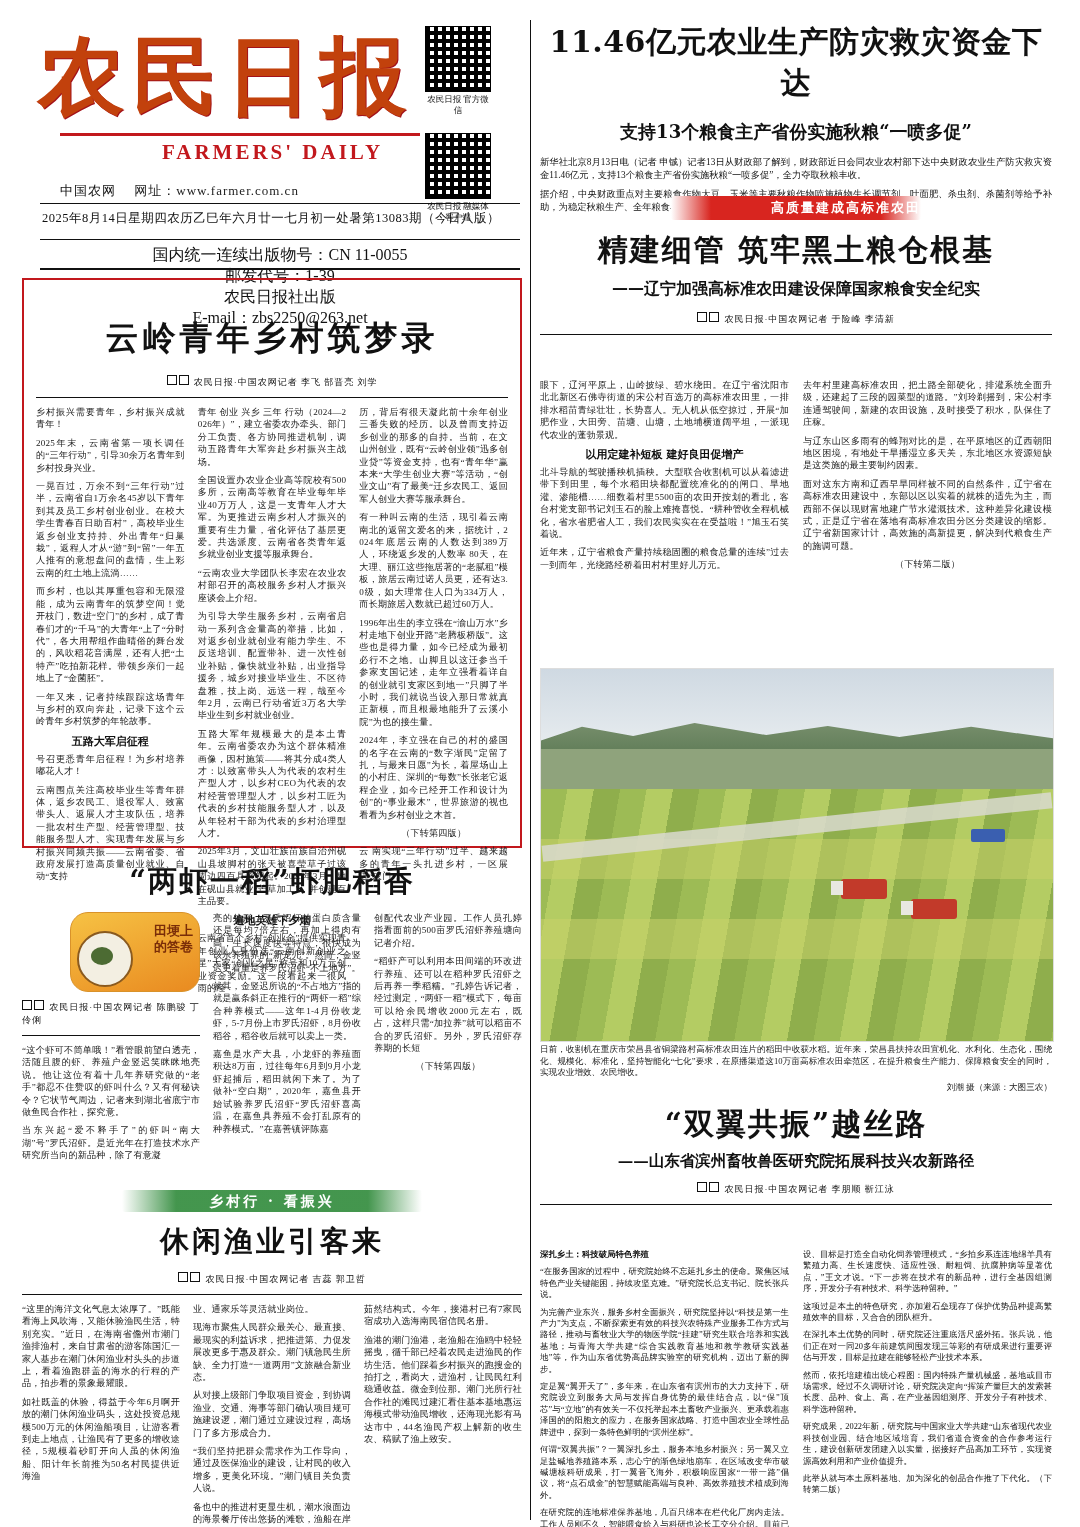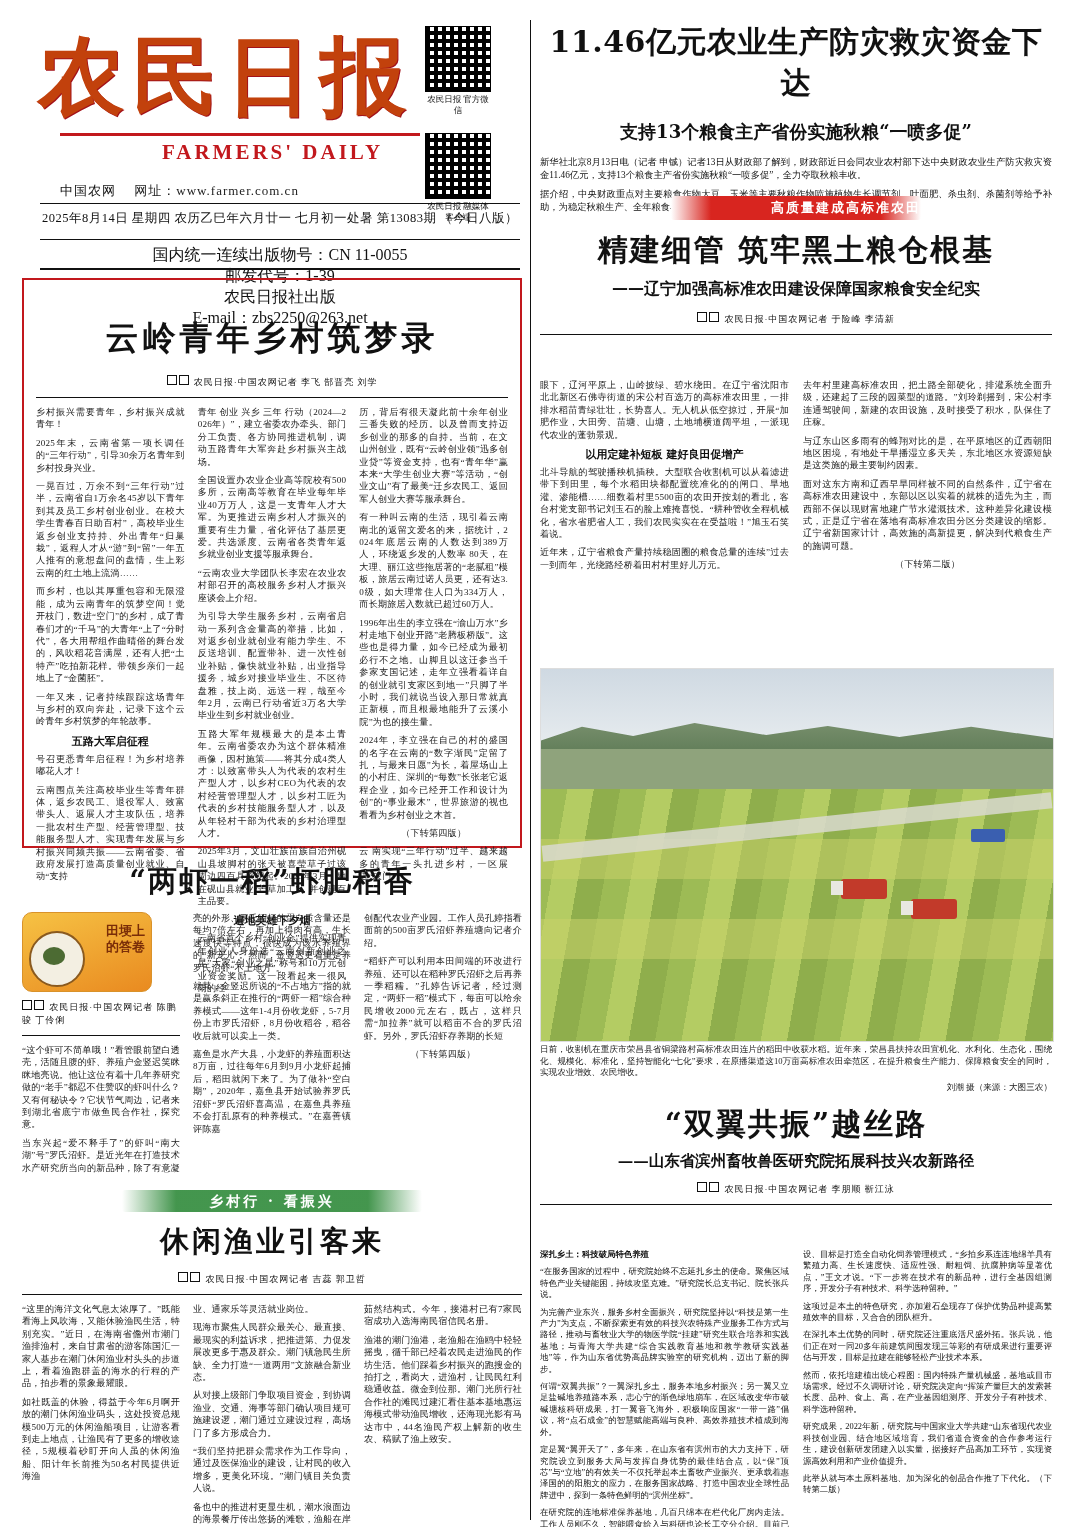"2025年8月14日" .dateline { justify-content: space-between -> flex-start }
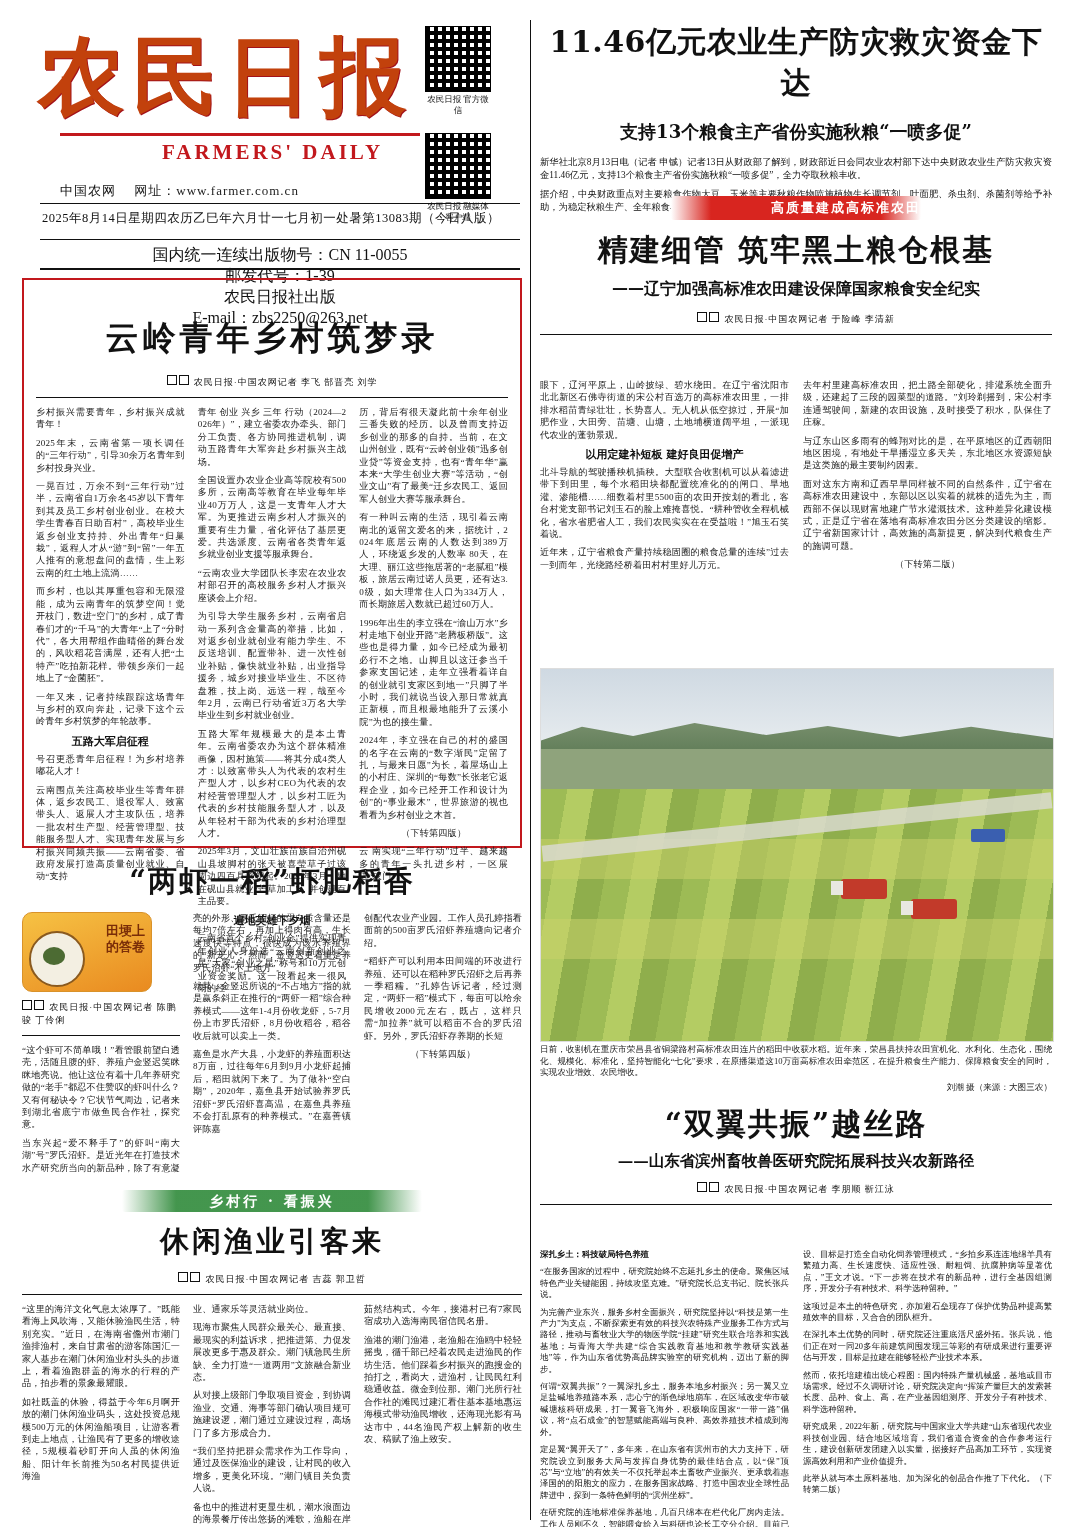"田埂上" .badge-art { border-radius: 10px -> 18px; margin-left: none -> 48px }
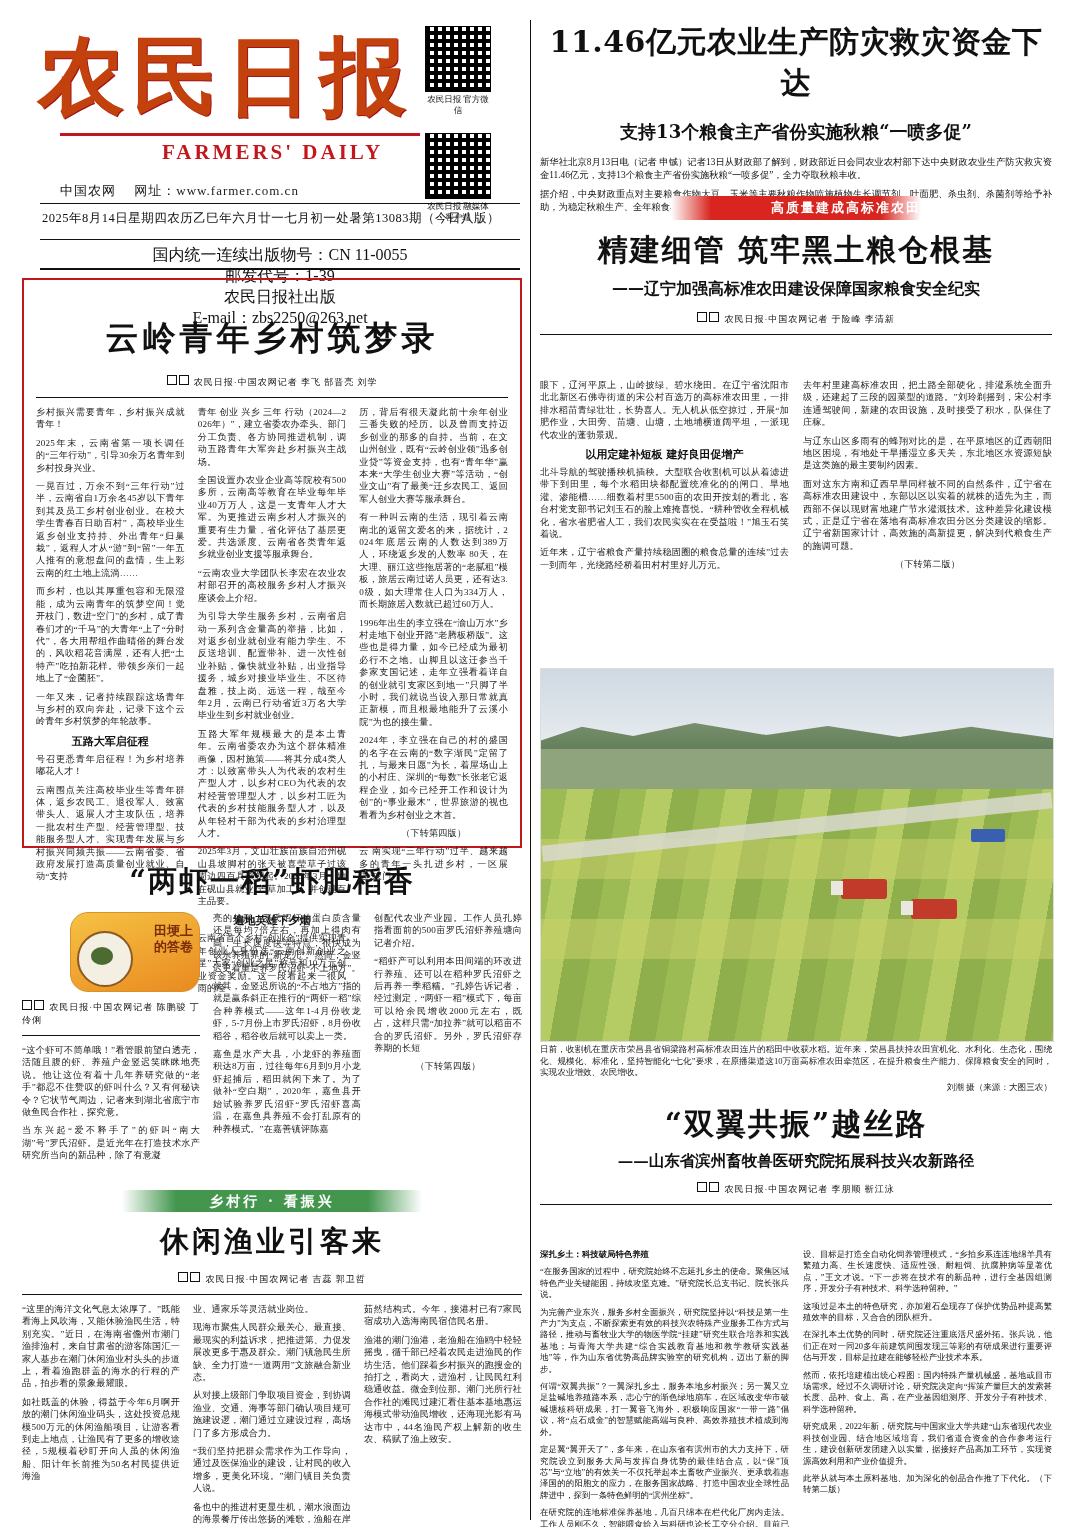"何谓“双翼共振”？一翼深扎乡土，服务本地乡村振兴；另一翼又立足盐碱地养殖路本系，" div.tiny { order: before "定是翼“翼开天了”，多年来，在山东省有滨州市的大力支持下，研究院设立到服务大局与" -> after "定是翼“翼开天了”，多年来，在山东省有滨州市的大力支持下，研究院设立到服务大局与" }
